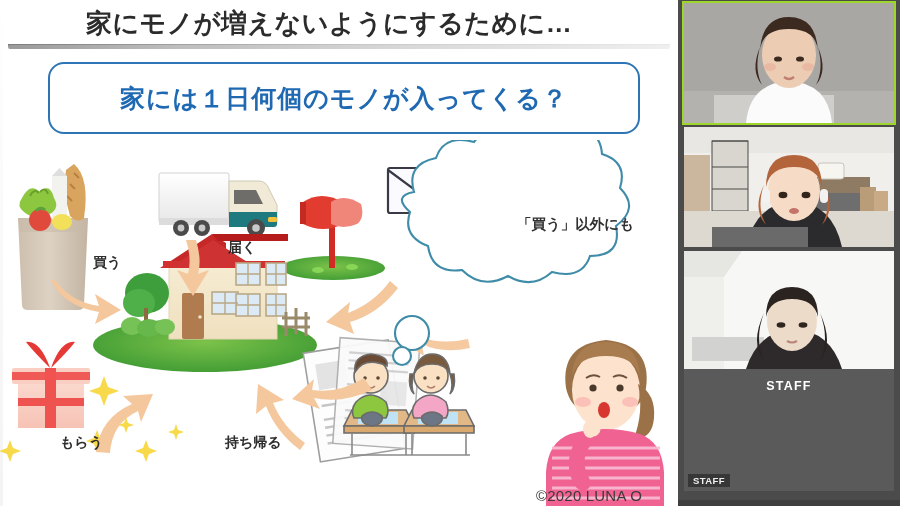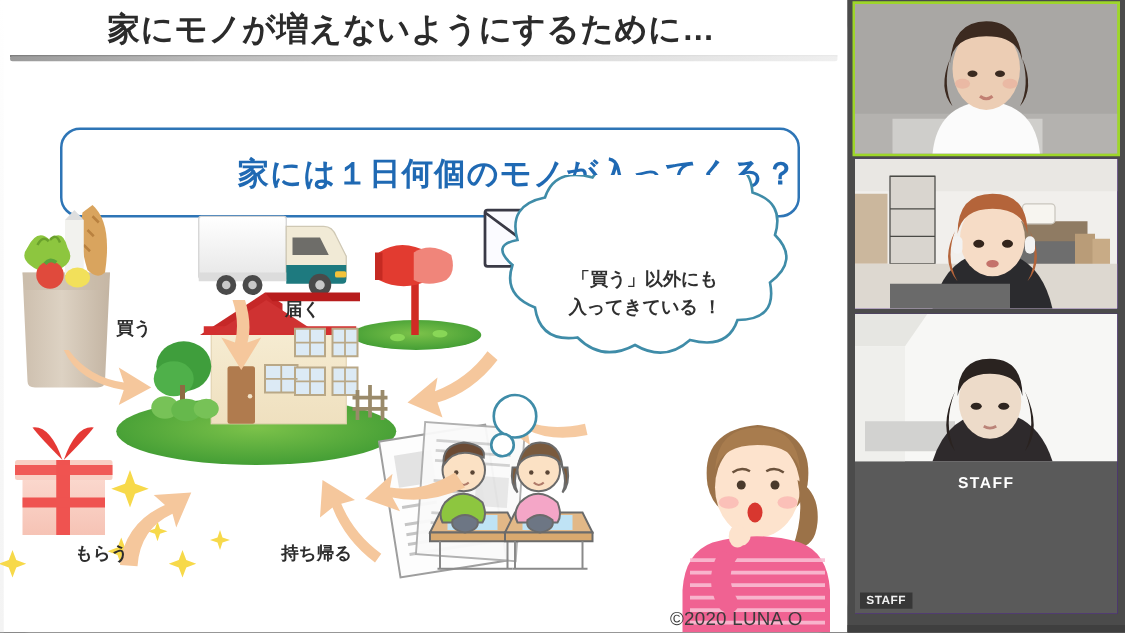"家には１日何個のモノが入ってくる？" .qbox { justify-content: flex-end -> center; margin-top: 40px -> none }
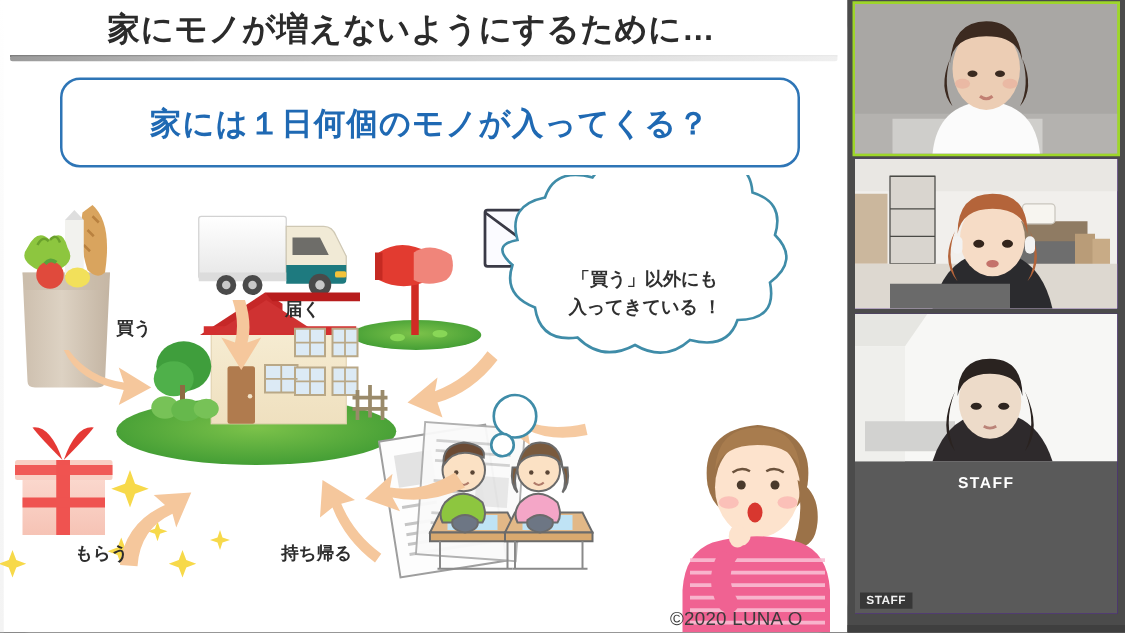"「買う」以外にも" .bubble-text { text-align: center -> right }
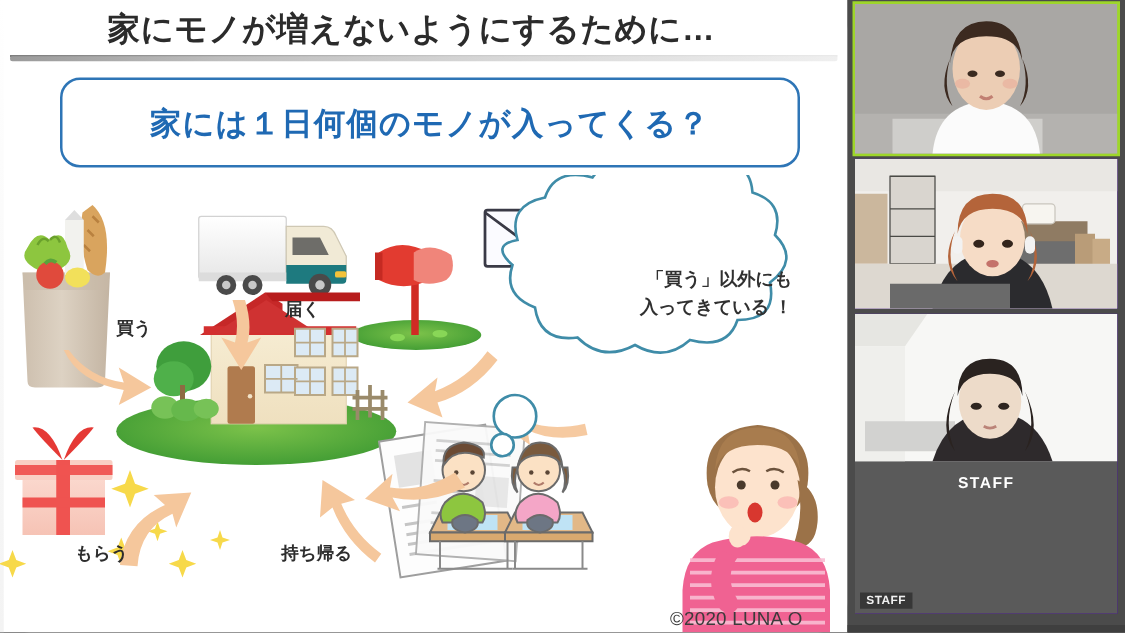"入ってきている ！" div { html: <div>入ってきている ！</div> -> none }
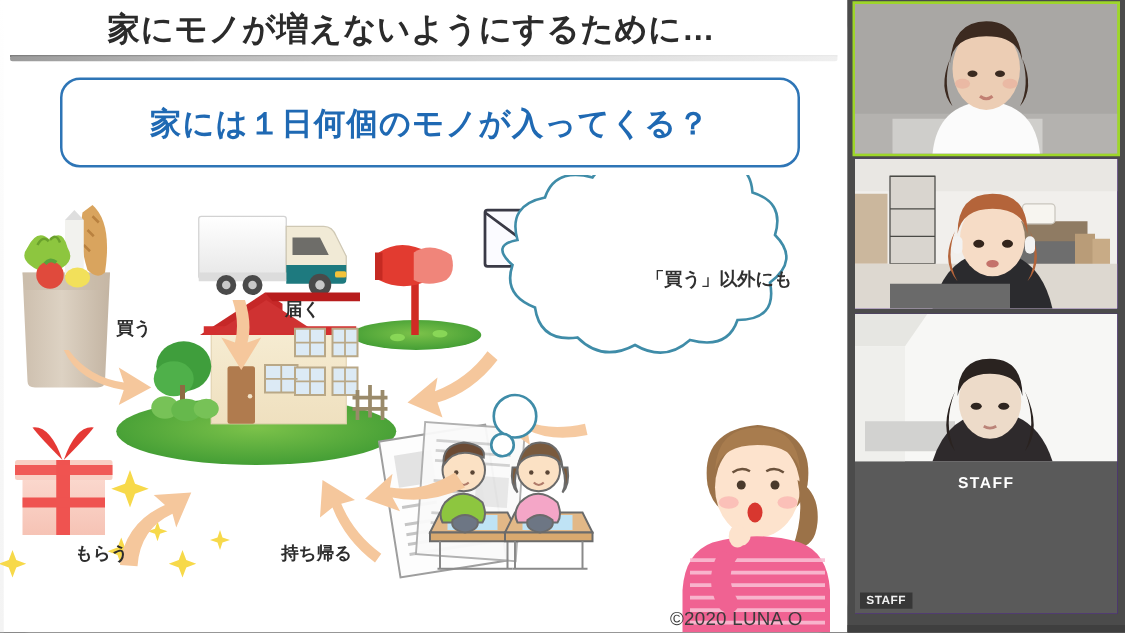"STAFF" .tile { background: #4c1d95 -> #14532d }
